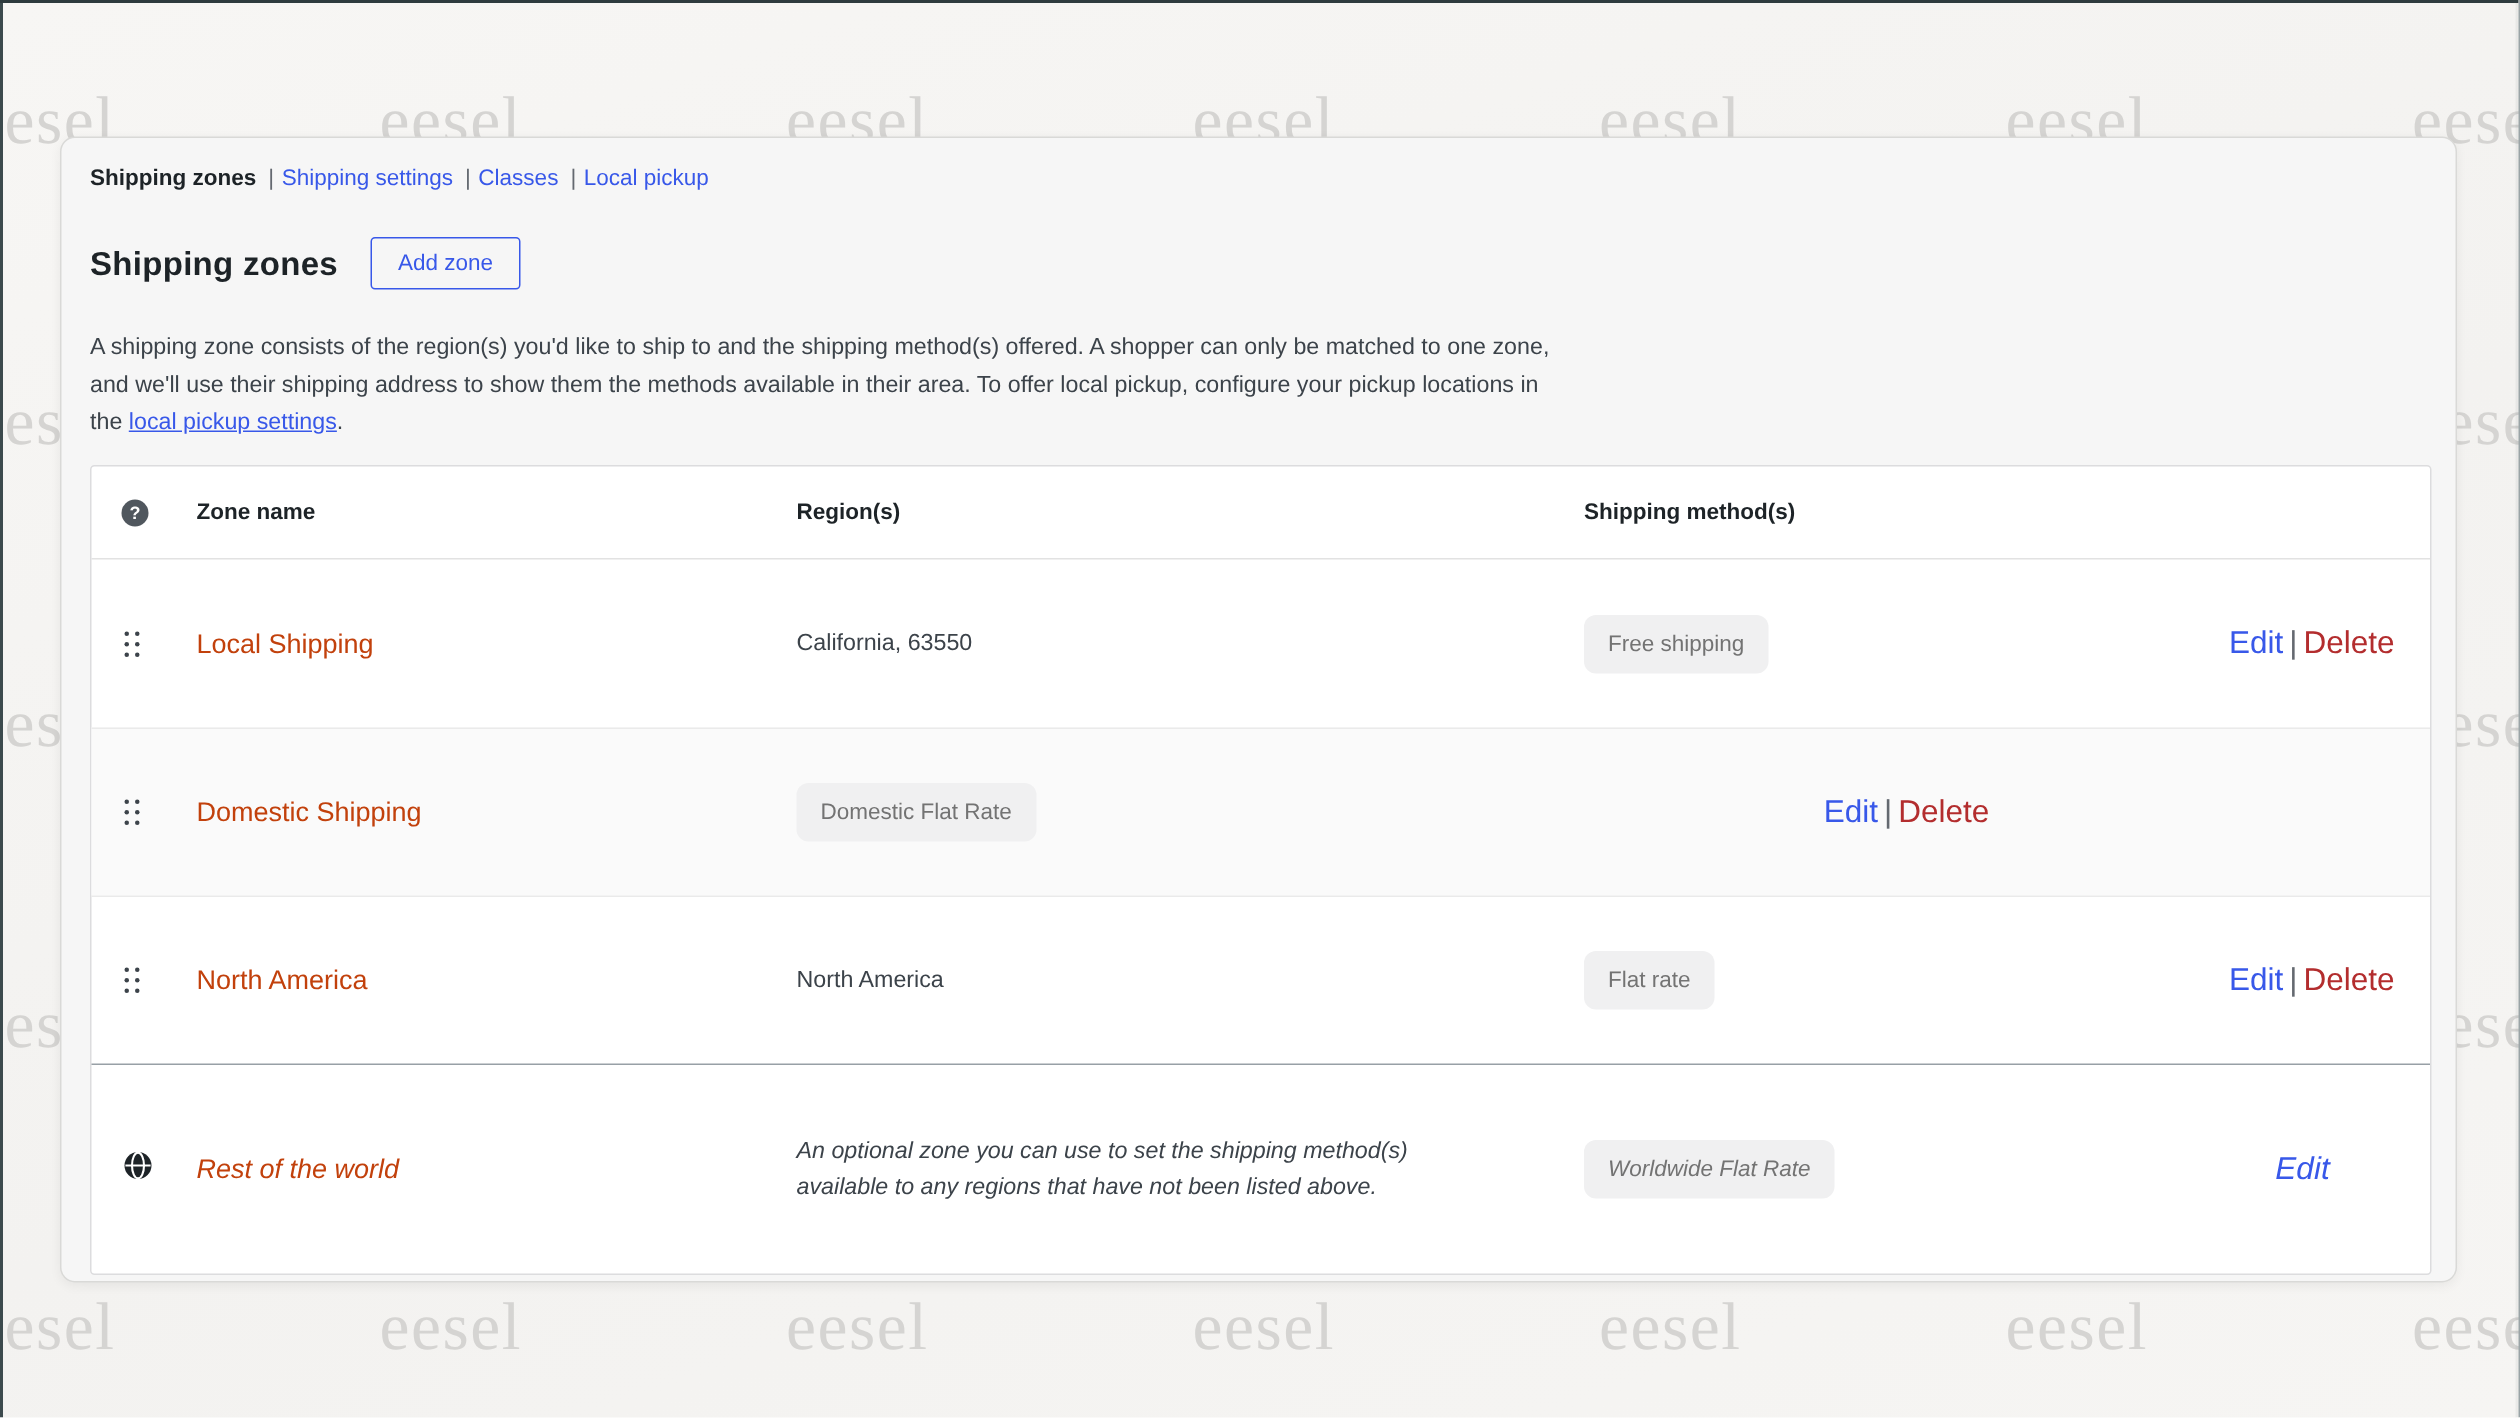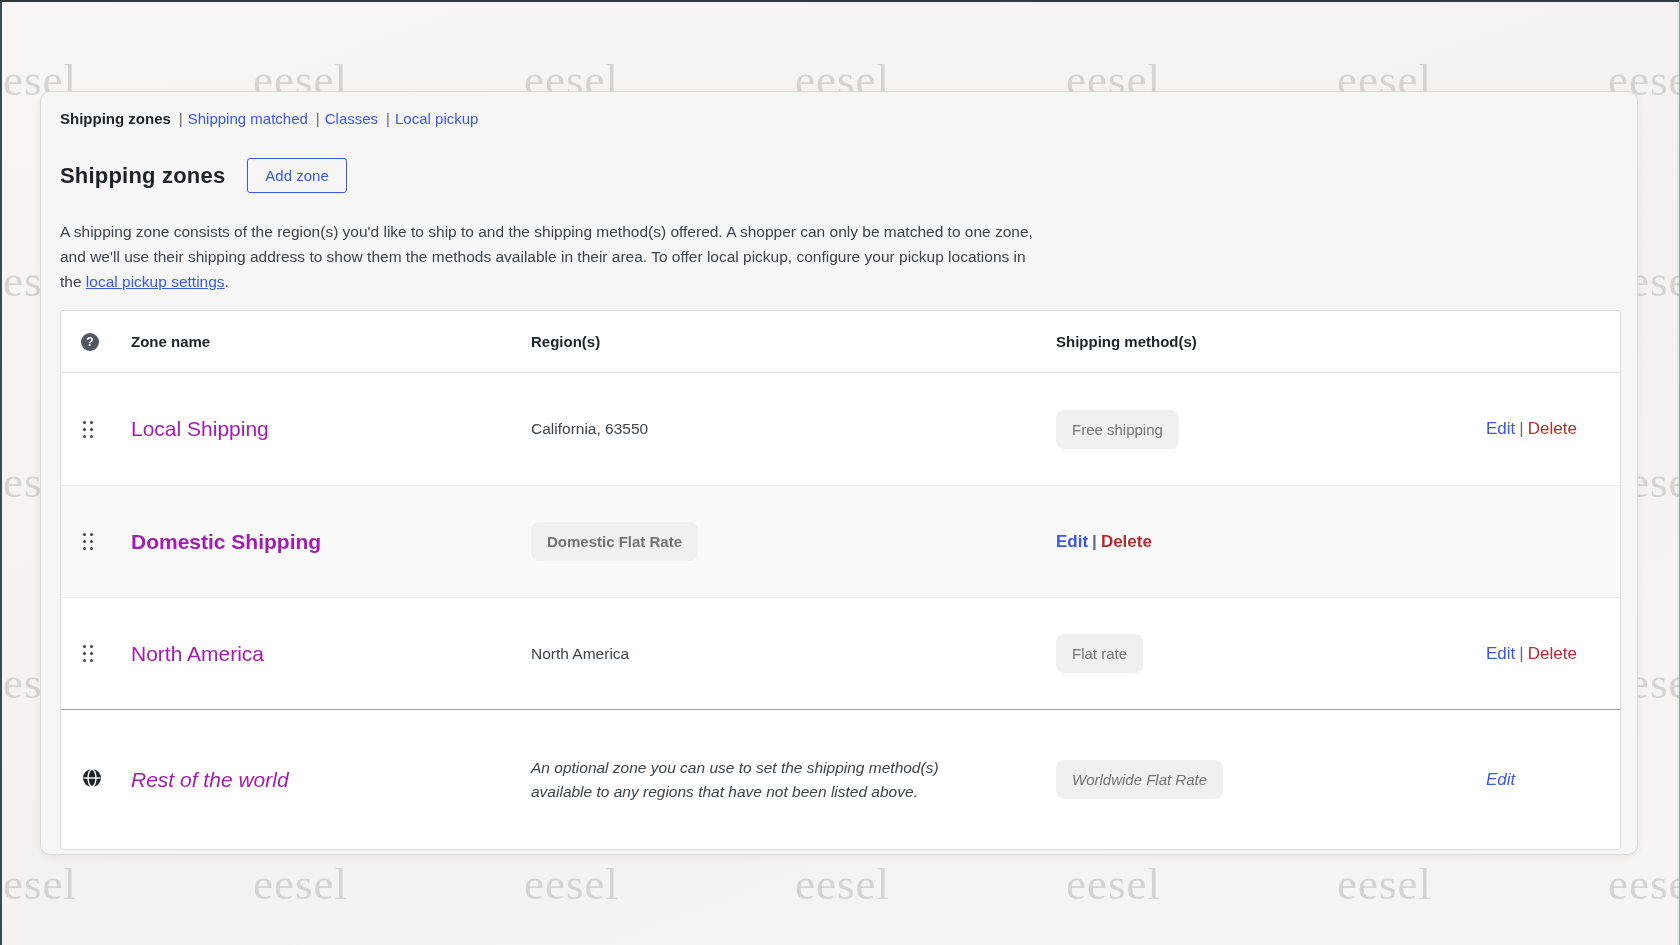"Shipping matched" a.tab { text: matched -> settings }
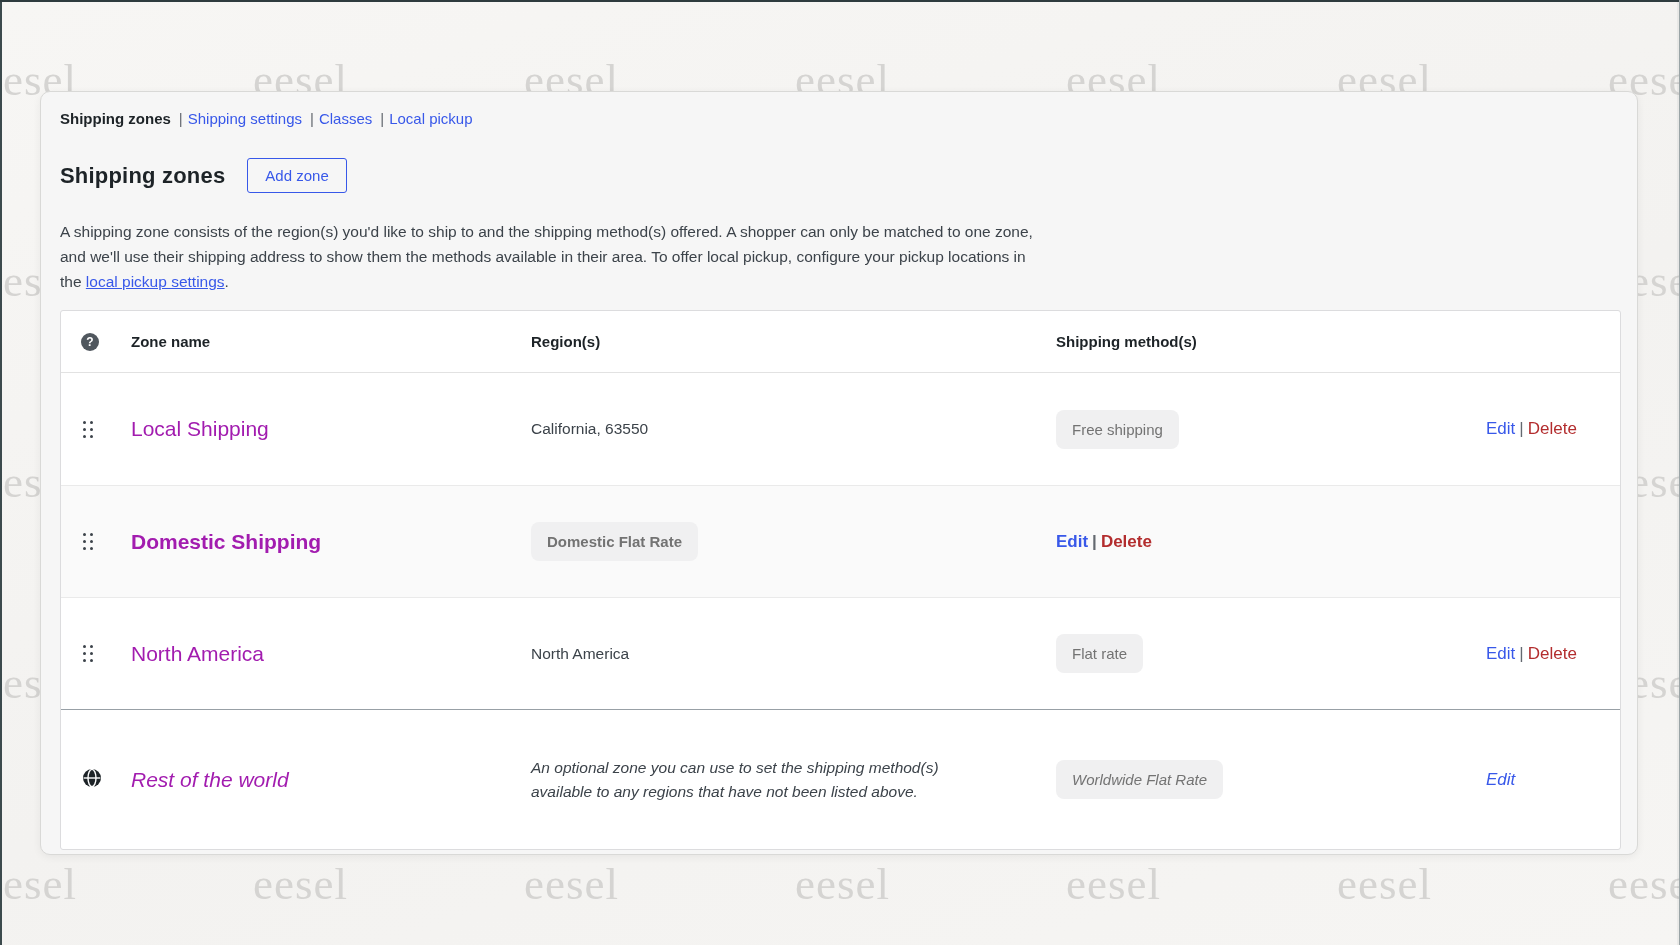"Local Shipping" .cell-name { color: #a21caf -> #c2410c; font-size: 21px -> 18px }
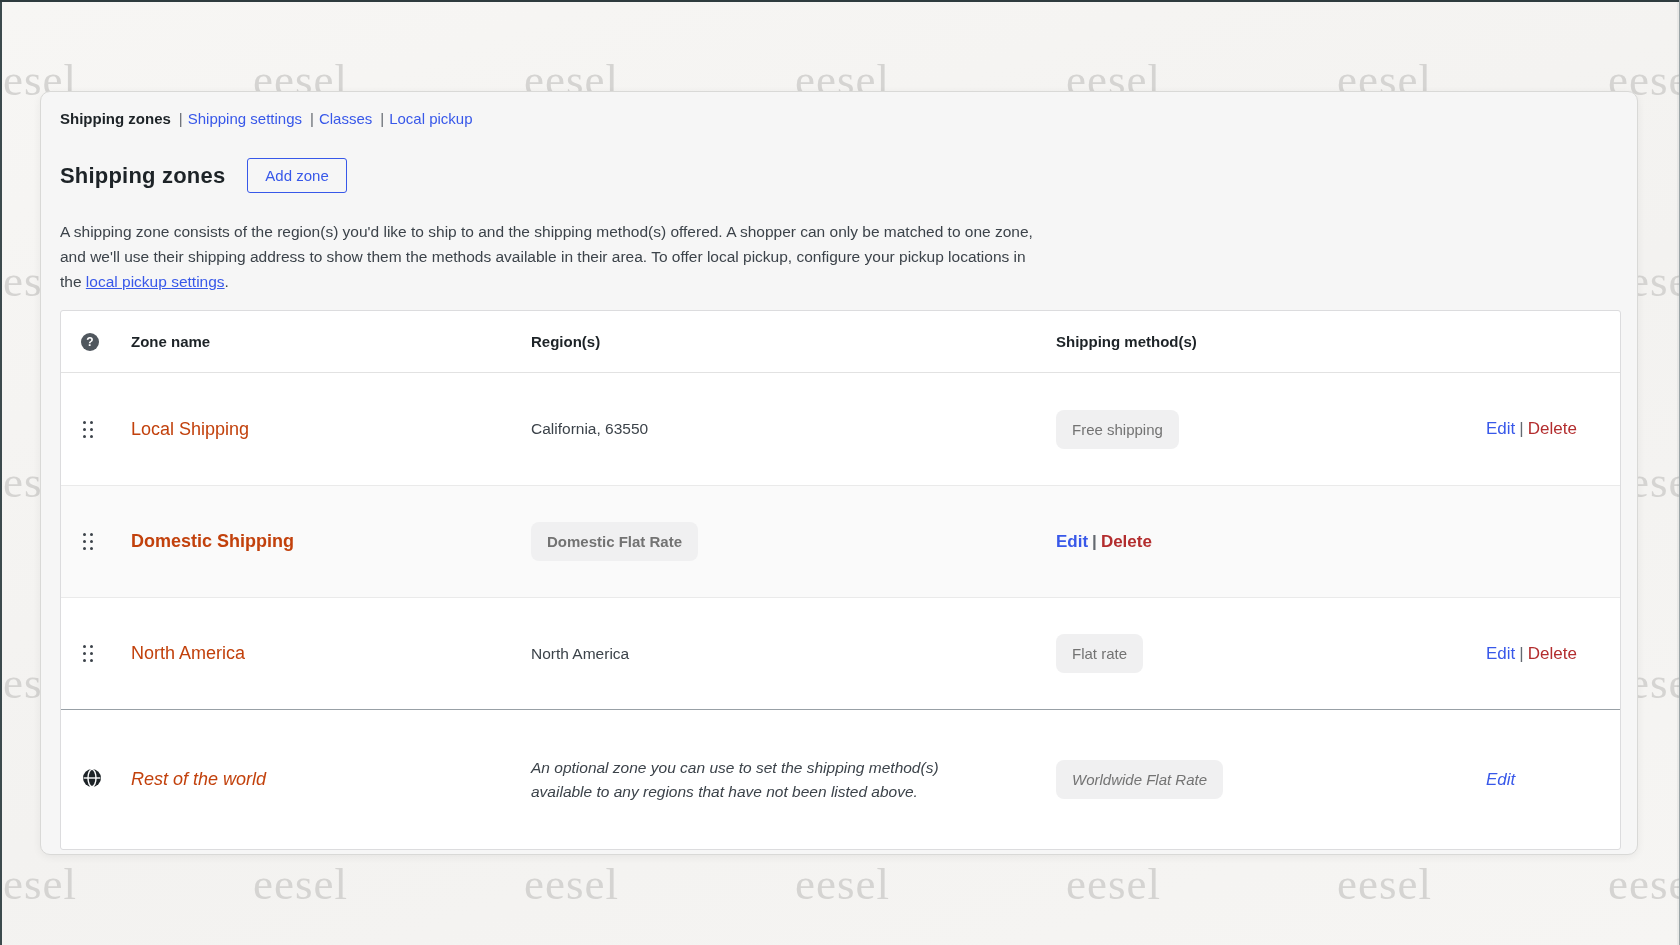"Edit | Delete" .cell-actions { font-size: 17px -> 21px; text-align: left -> center }
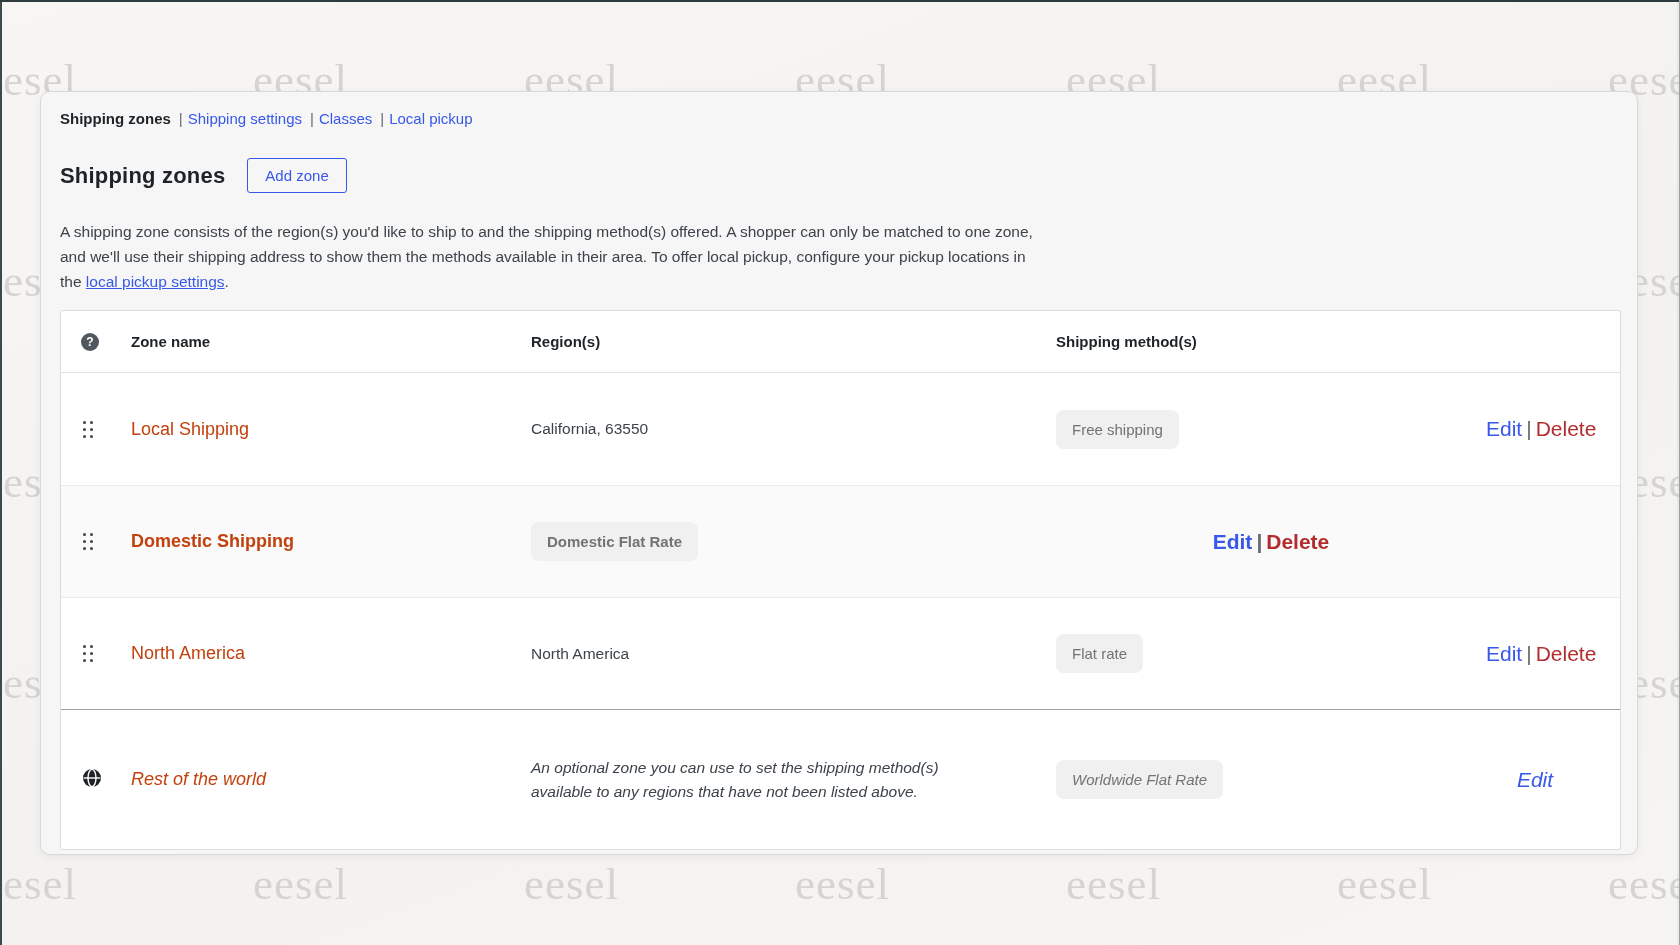"Domestic Shipping" .trow.row-alt { font-weight: bold -> none }
